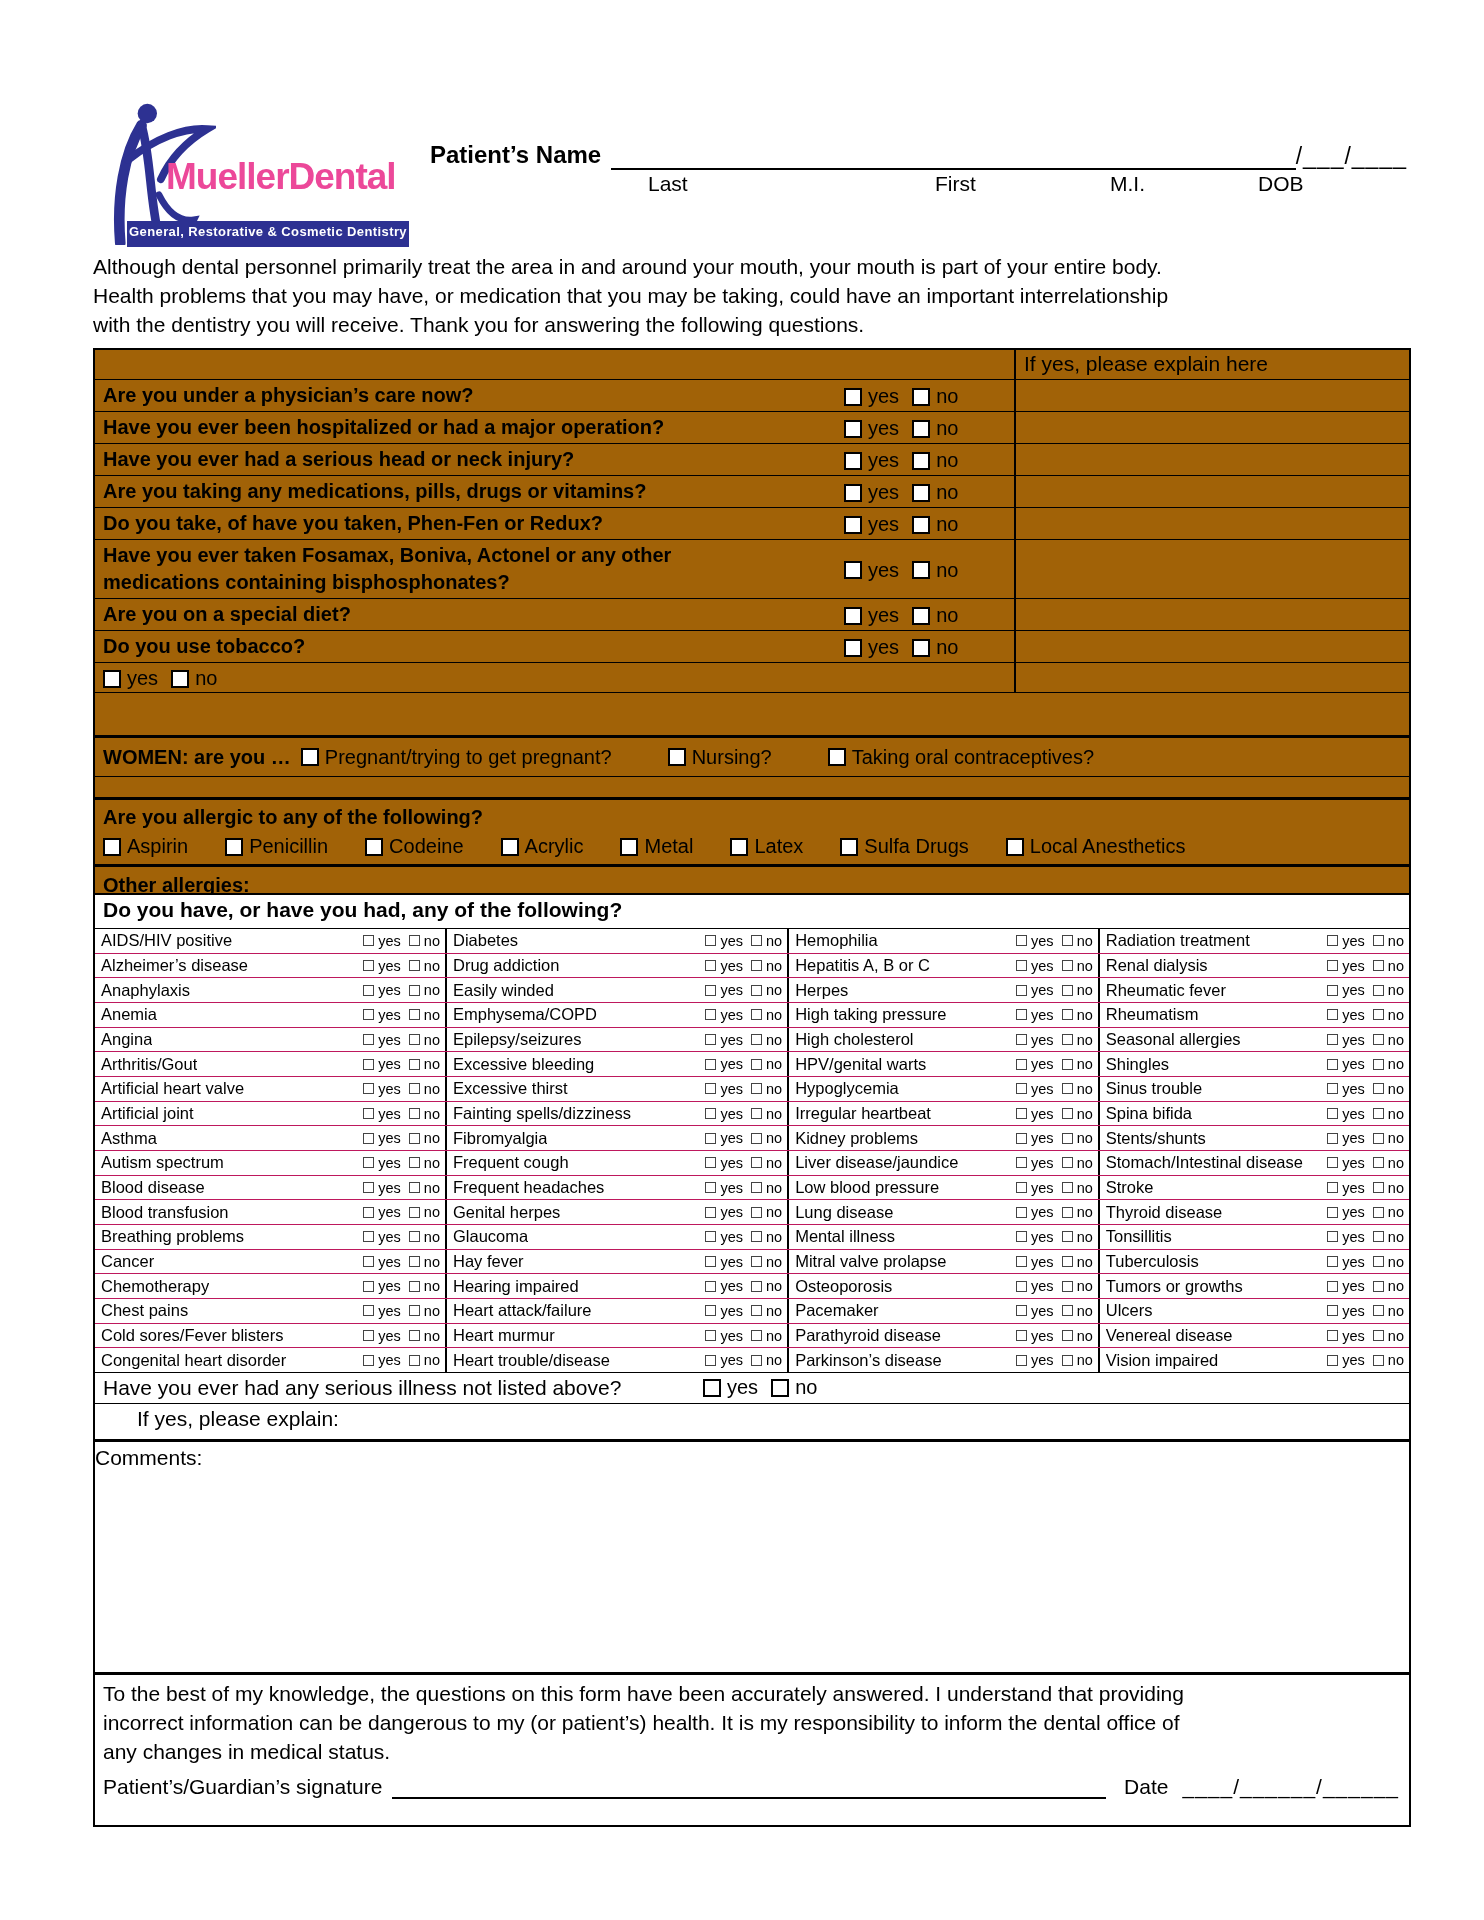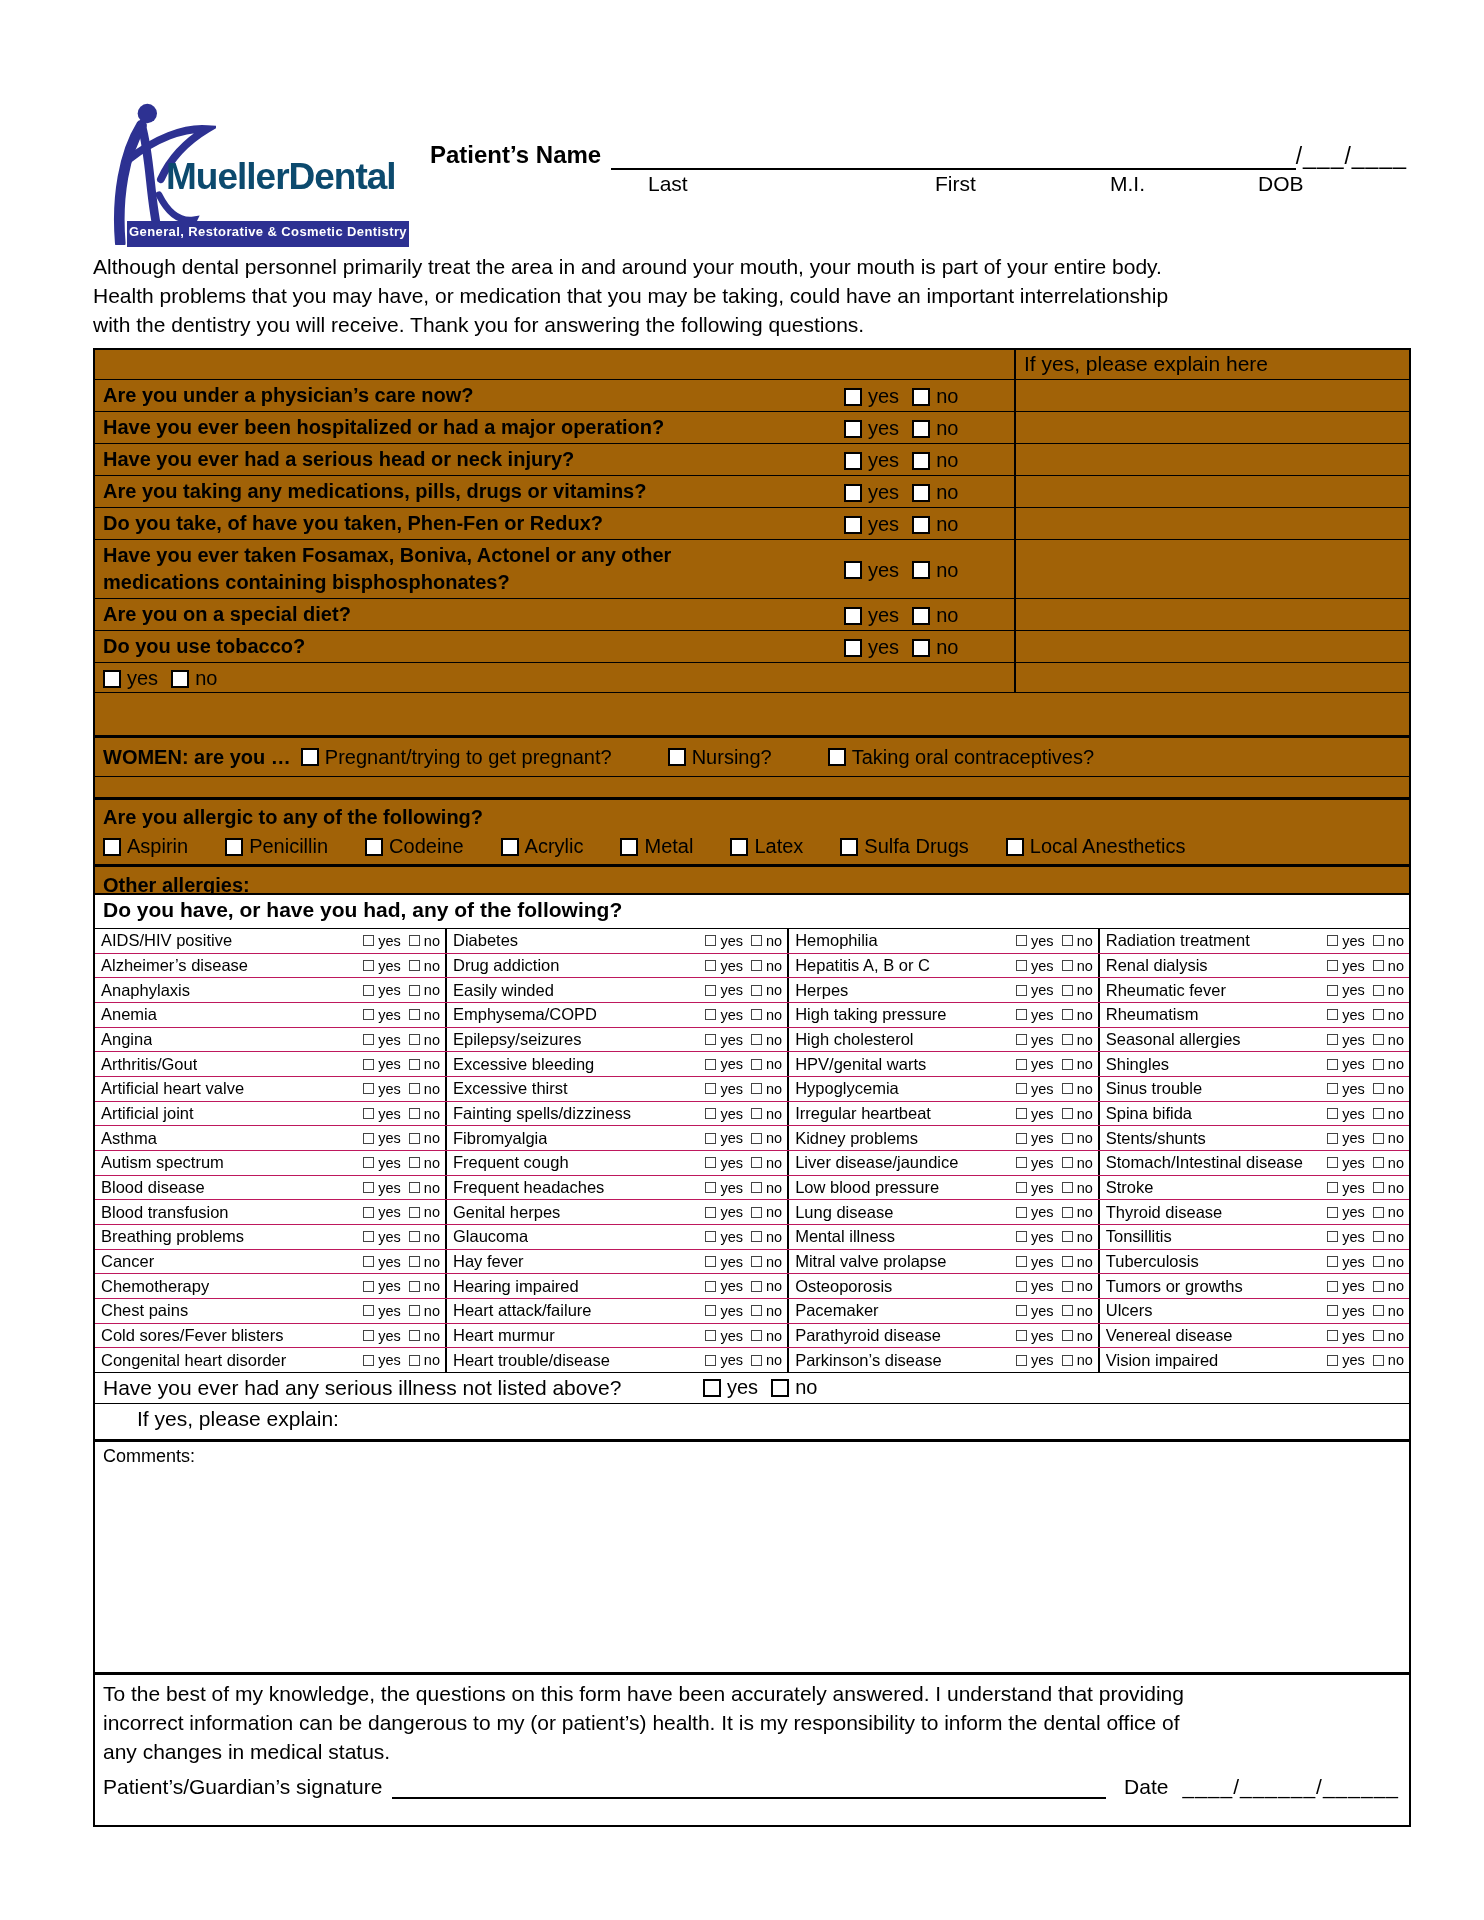"MuellerDental" .logo-text { color: #0c4a6e -> #ec4899 }
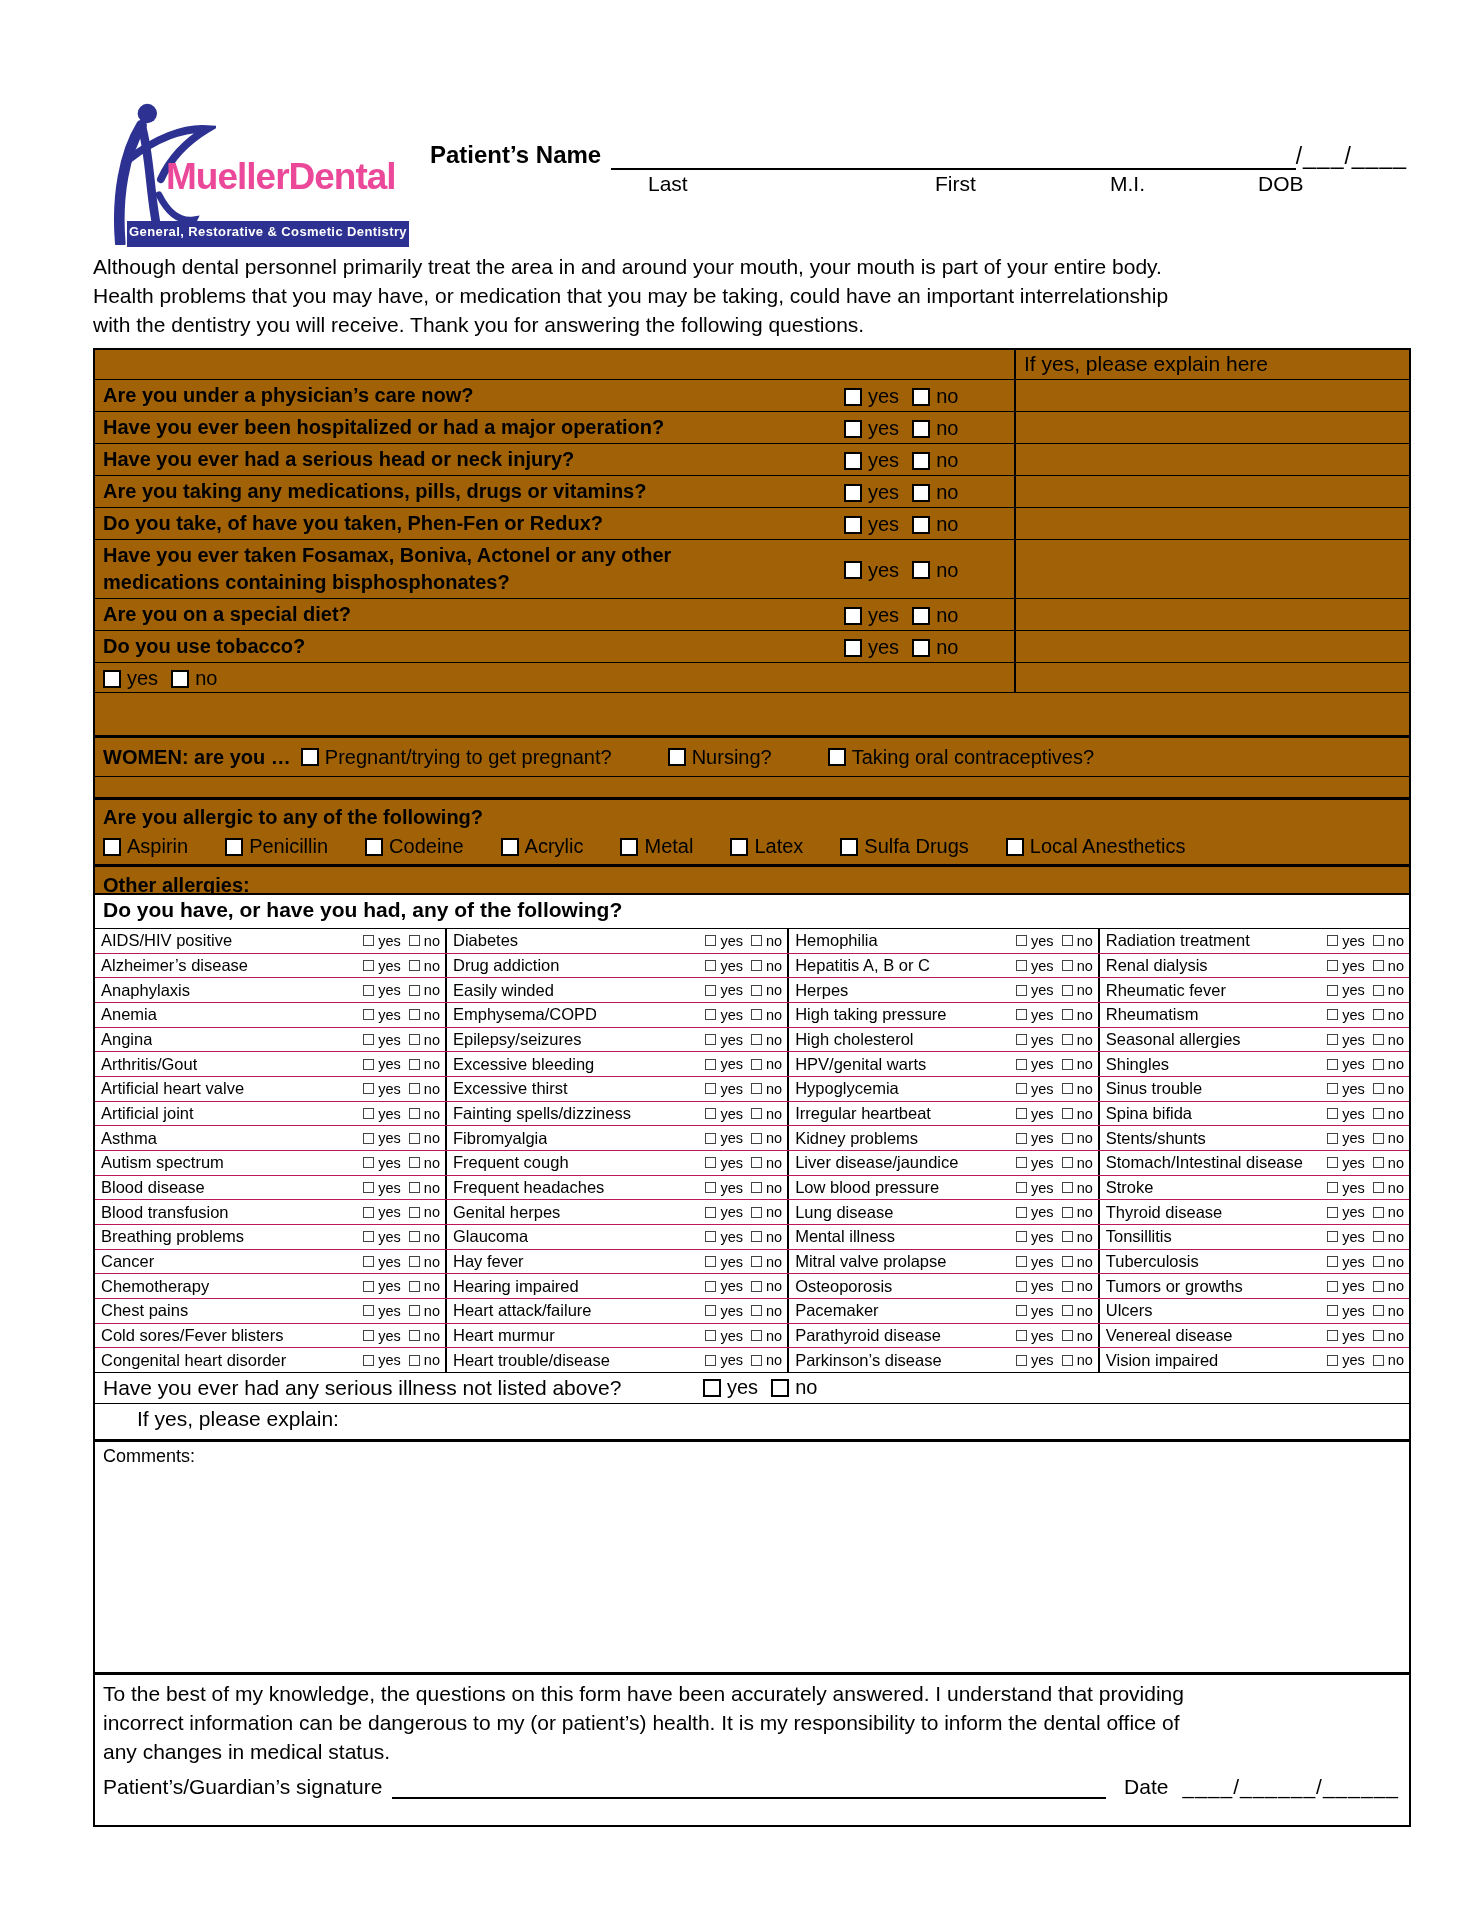"Comments:" .comments { font-size: 18px -> 21px; padding: 4px 8px -> 4px 0 }
